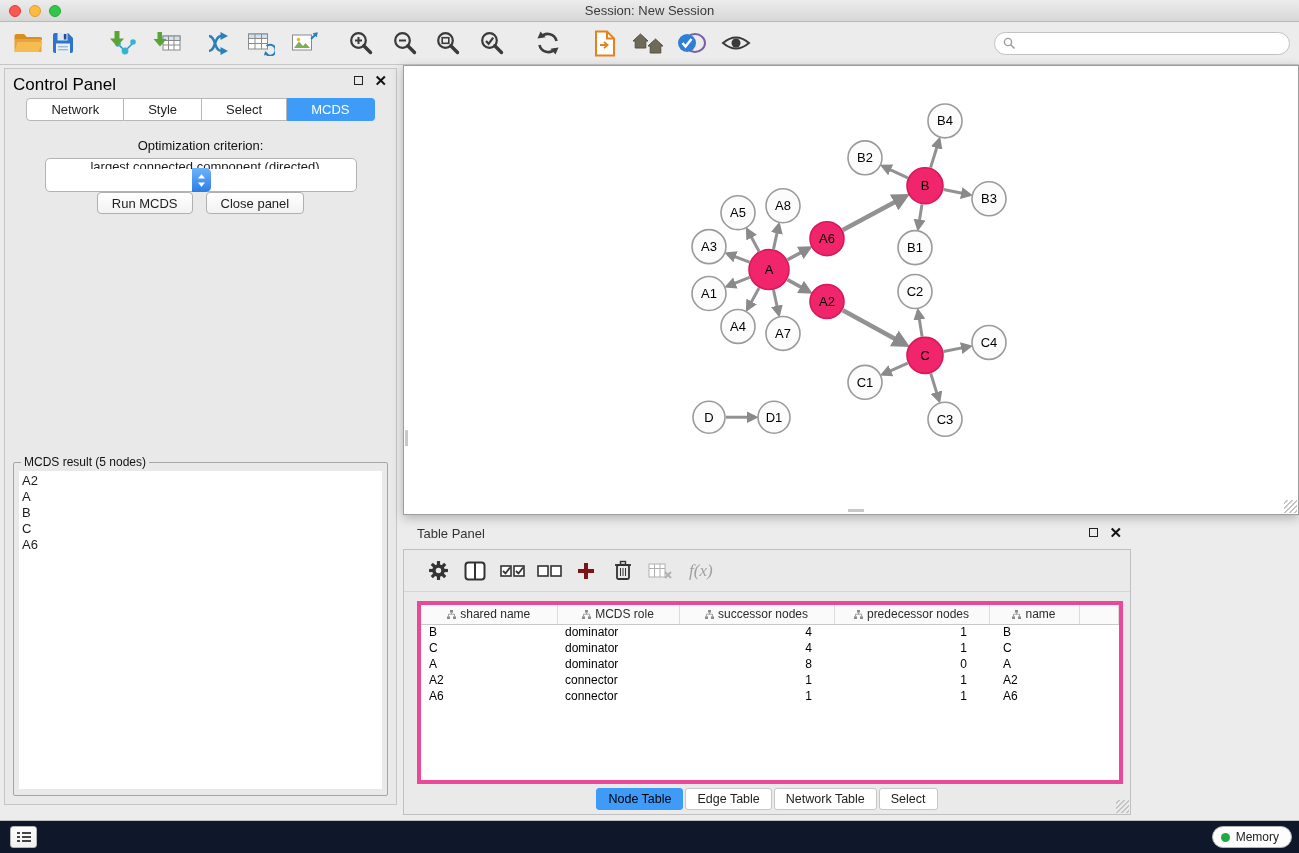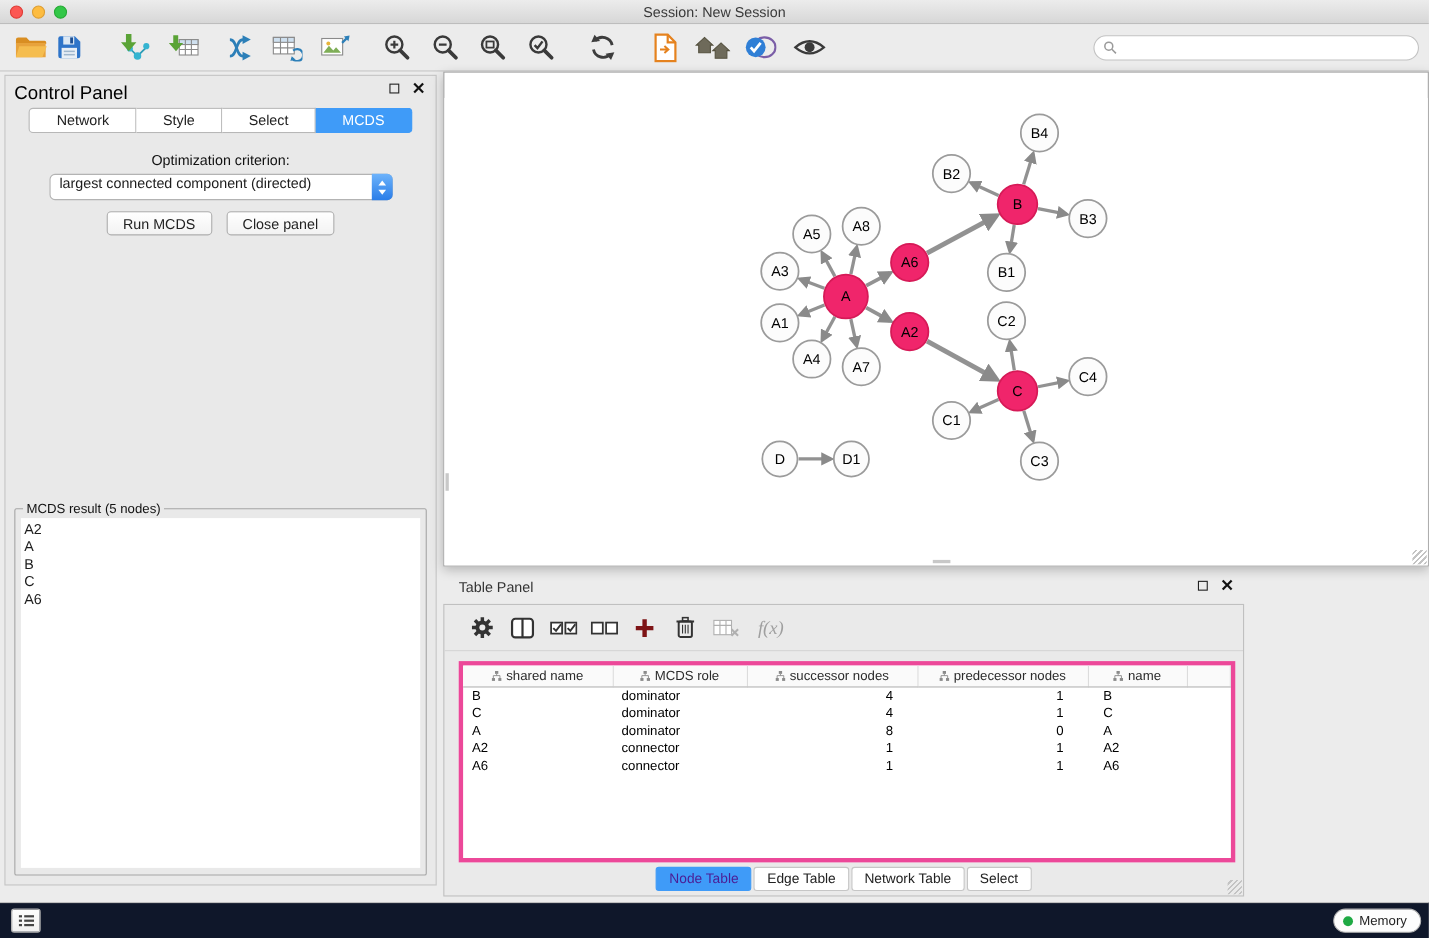"largest connected component (directed)" .combo { align-items: flex-start -> center; flex-direction: none -> column; height: 24px -> 34px }
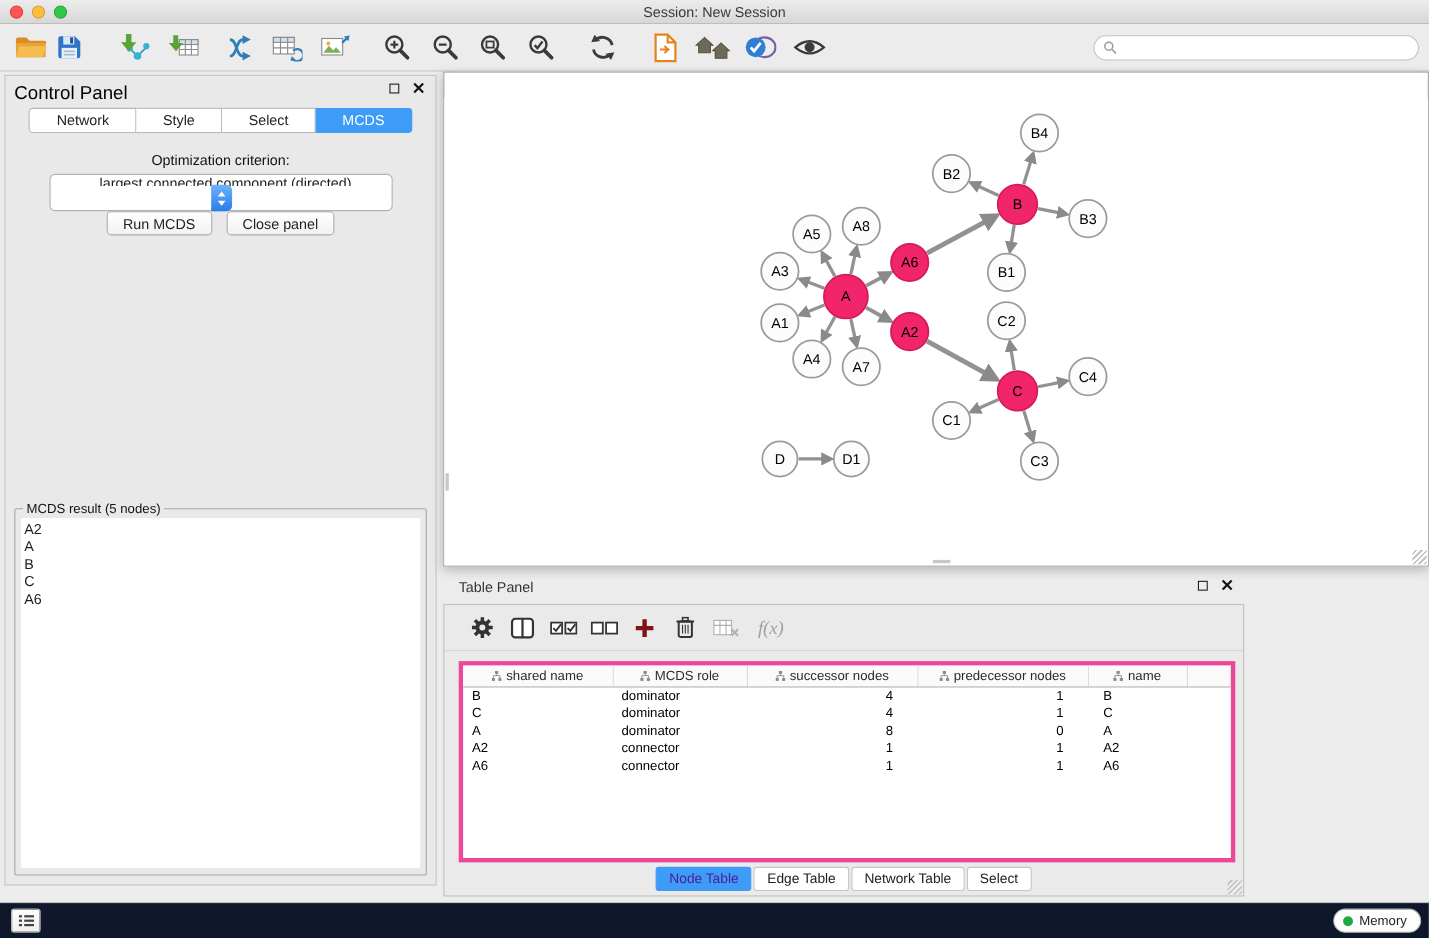"Node Table" .tp-tab.active { color: #4c1d95 -> #000000 }
